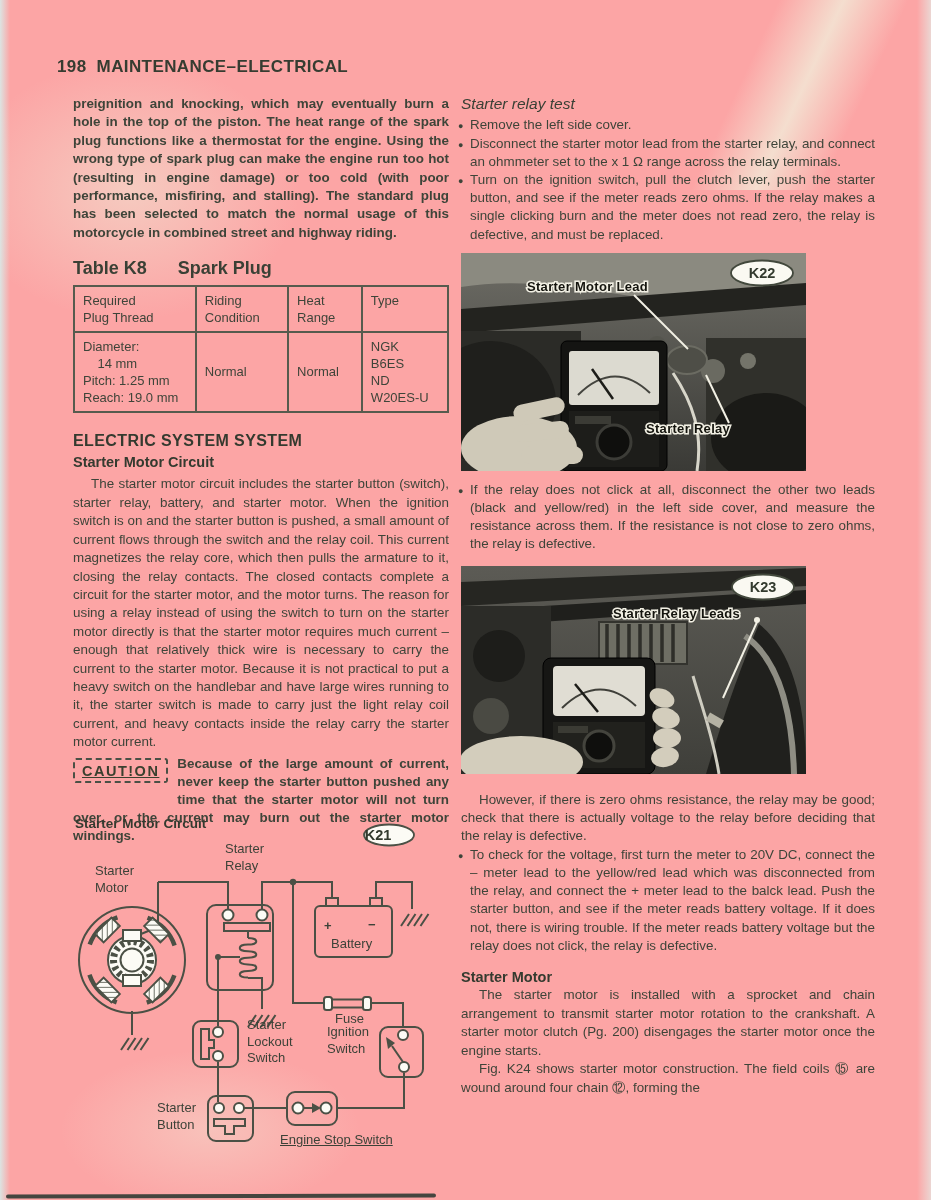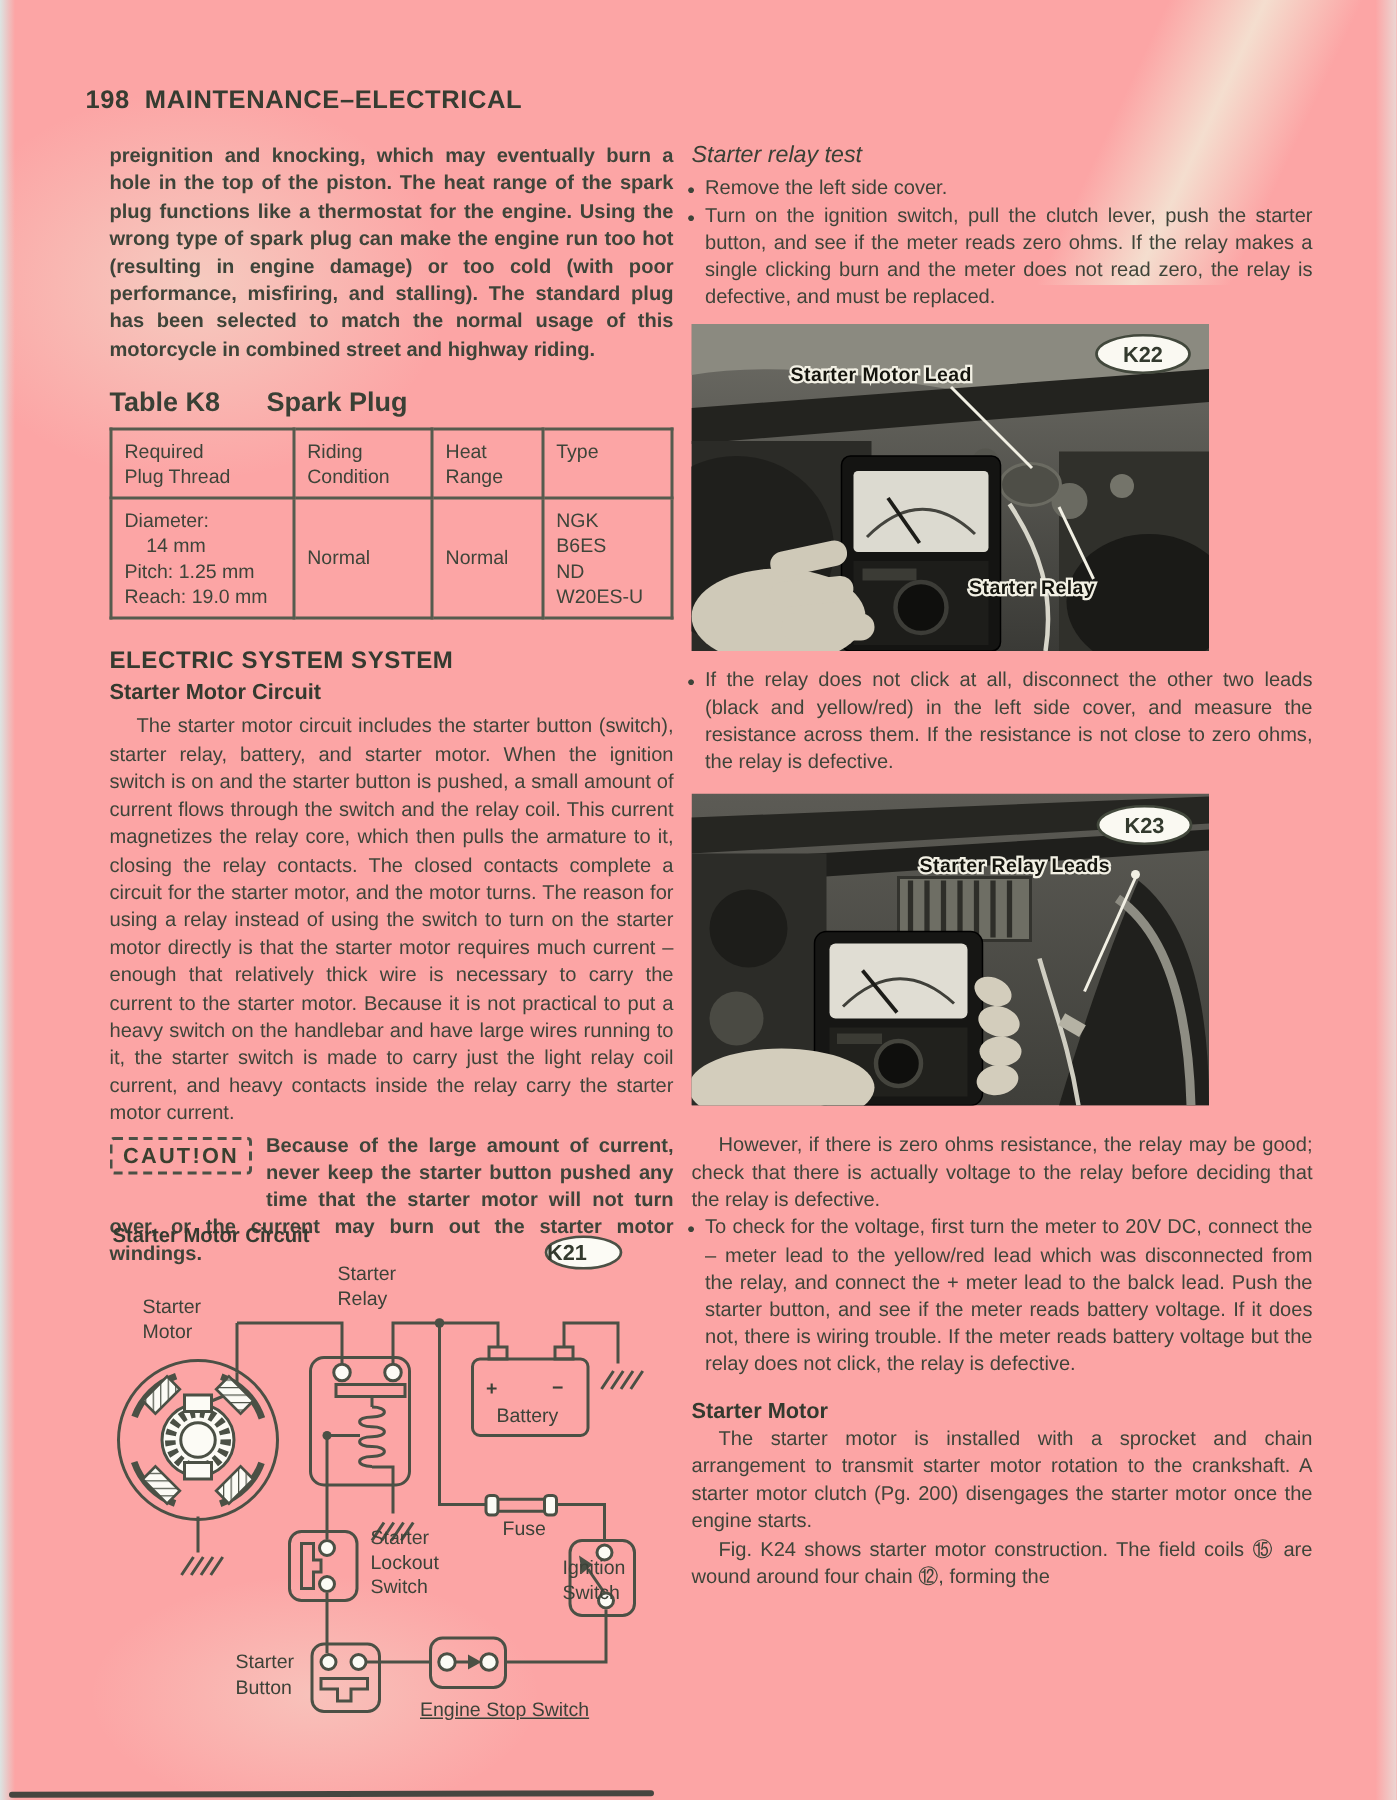"Disconnect the starter motor lead" li { html: none -> <li>Disconnect the starter motor lead from the starter relay, and connect an ohmmeter set to the x 1 Ω range across the relay terminals.</li> }
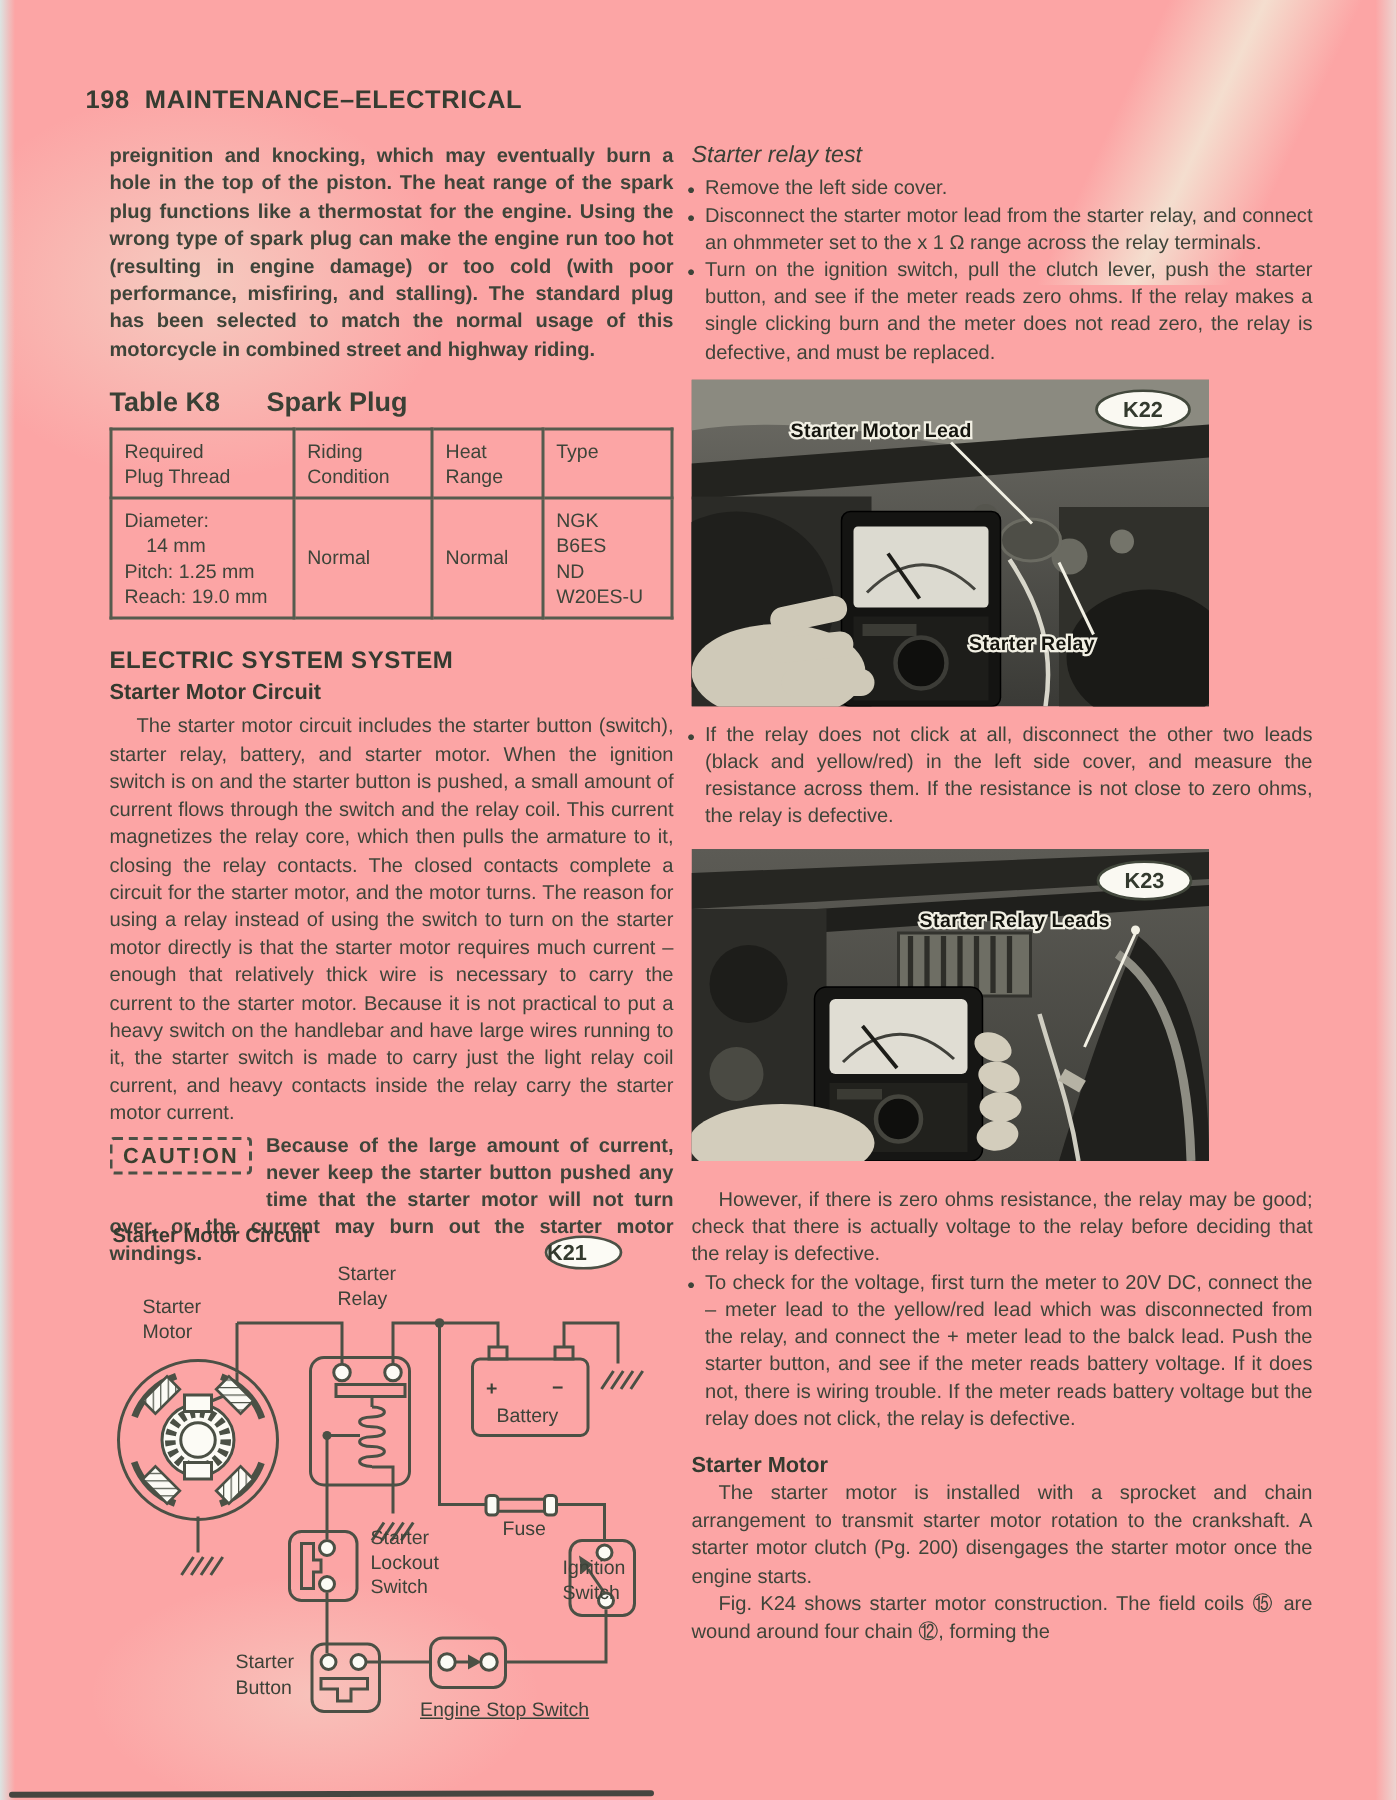"CAUT!ON" .caution-badge { text-decoration: none -> underline }
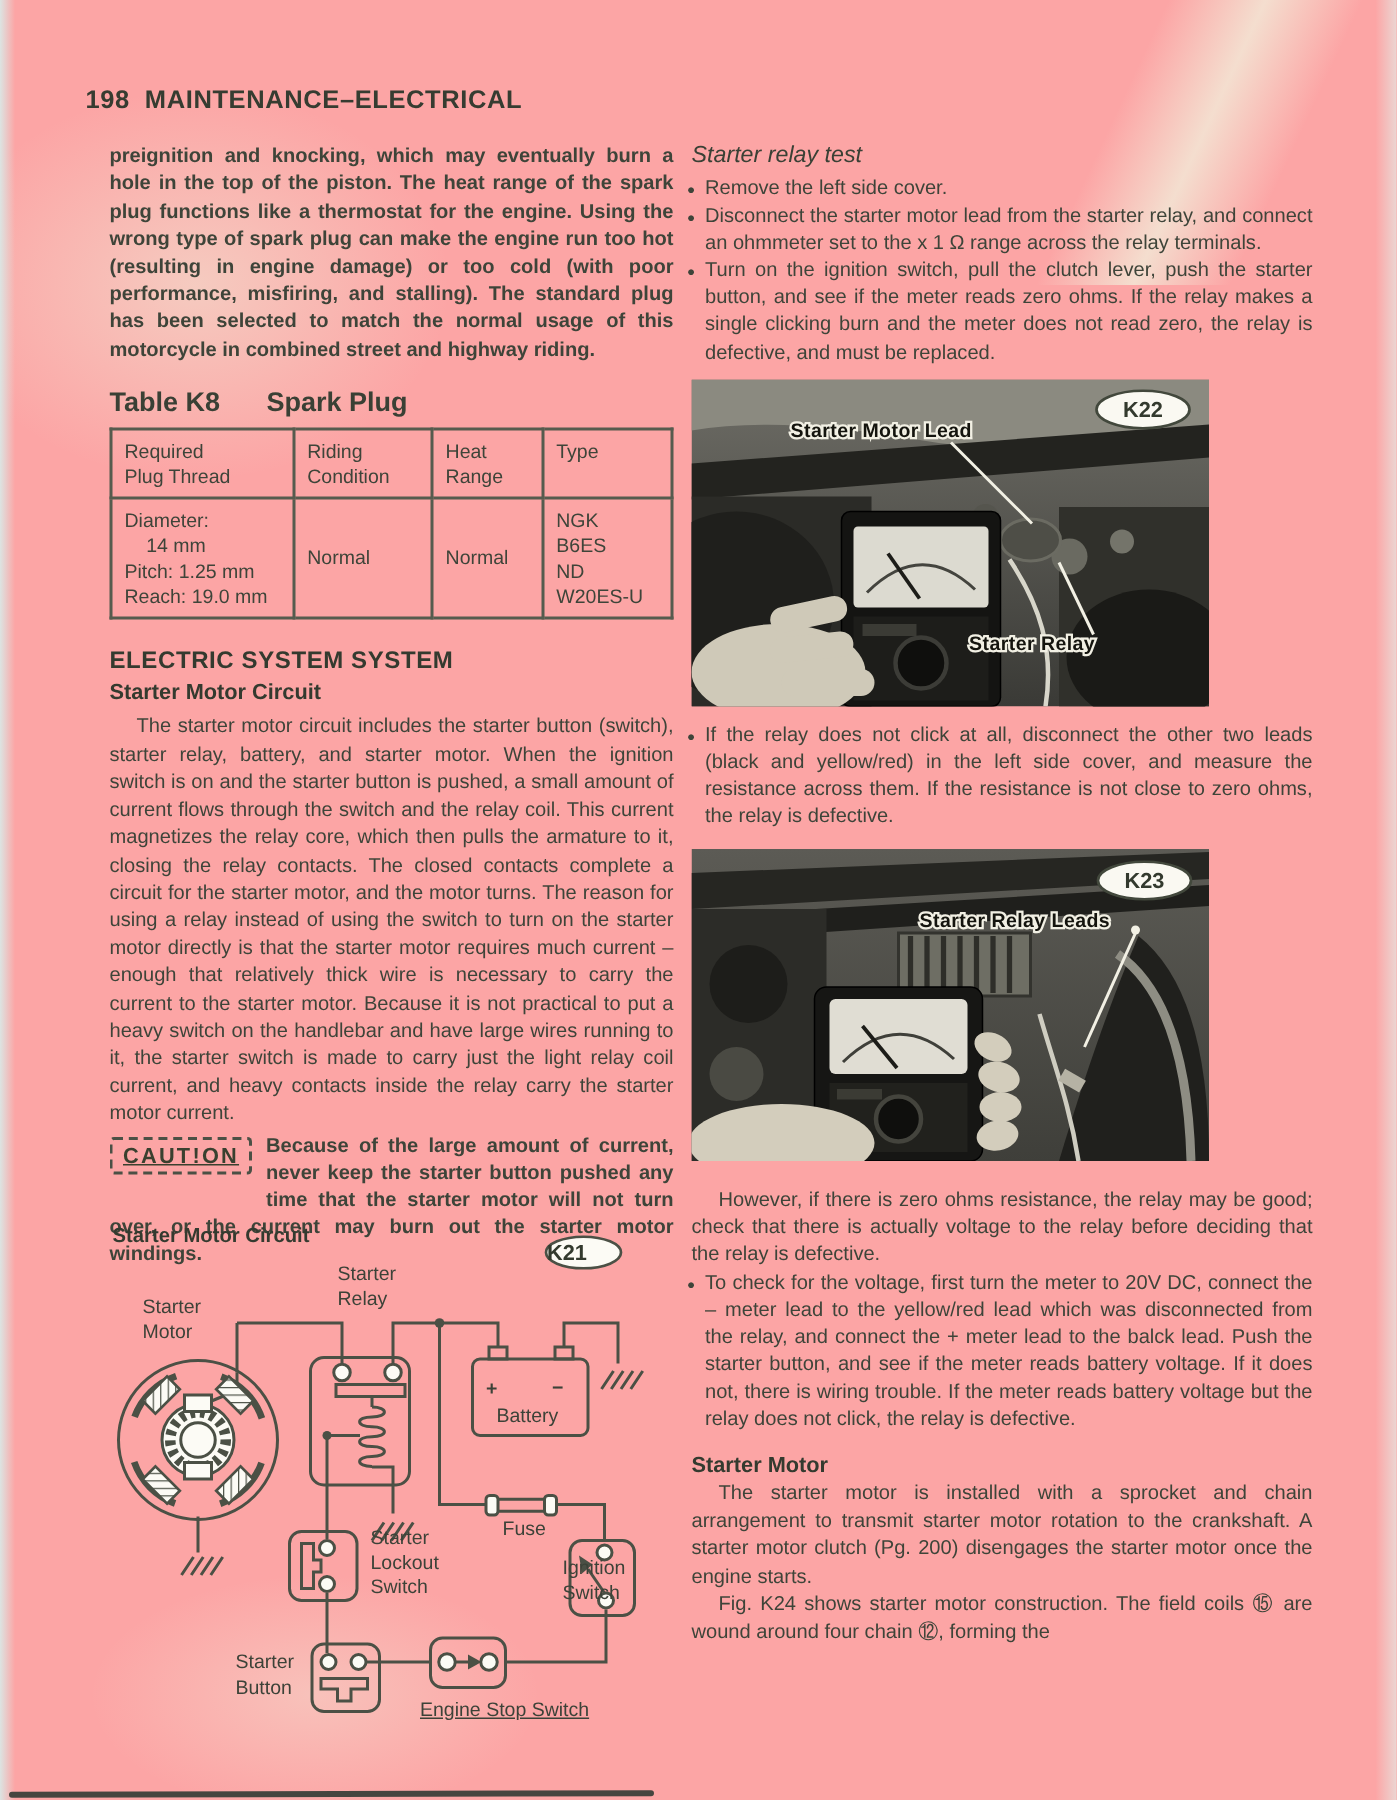"Ignition" .lbl-ignition { margin-left: 48px -> none; top: 222px -> 209px }
